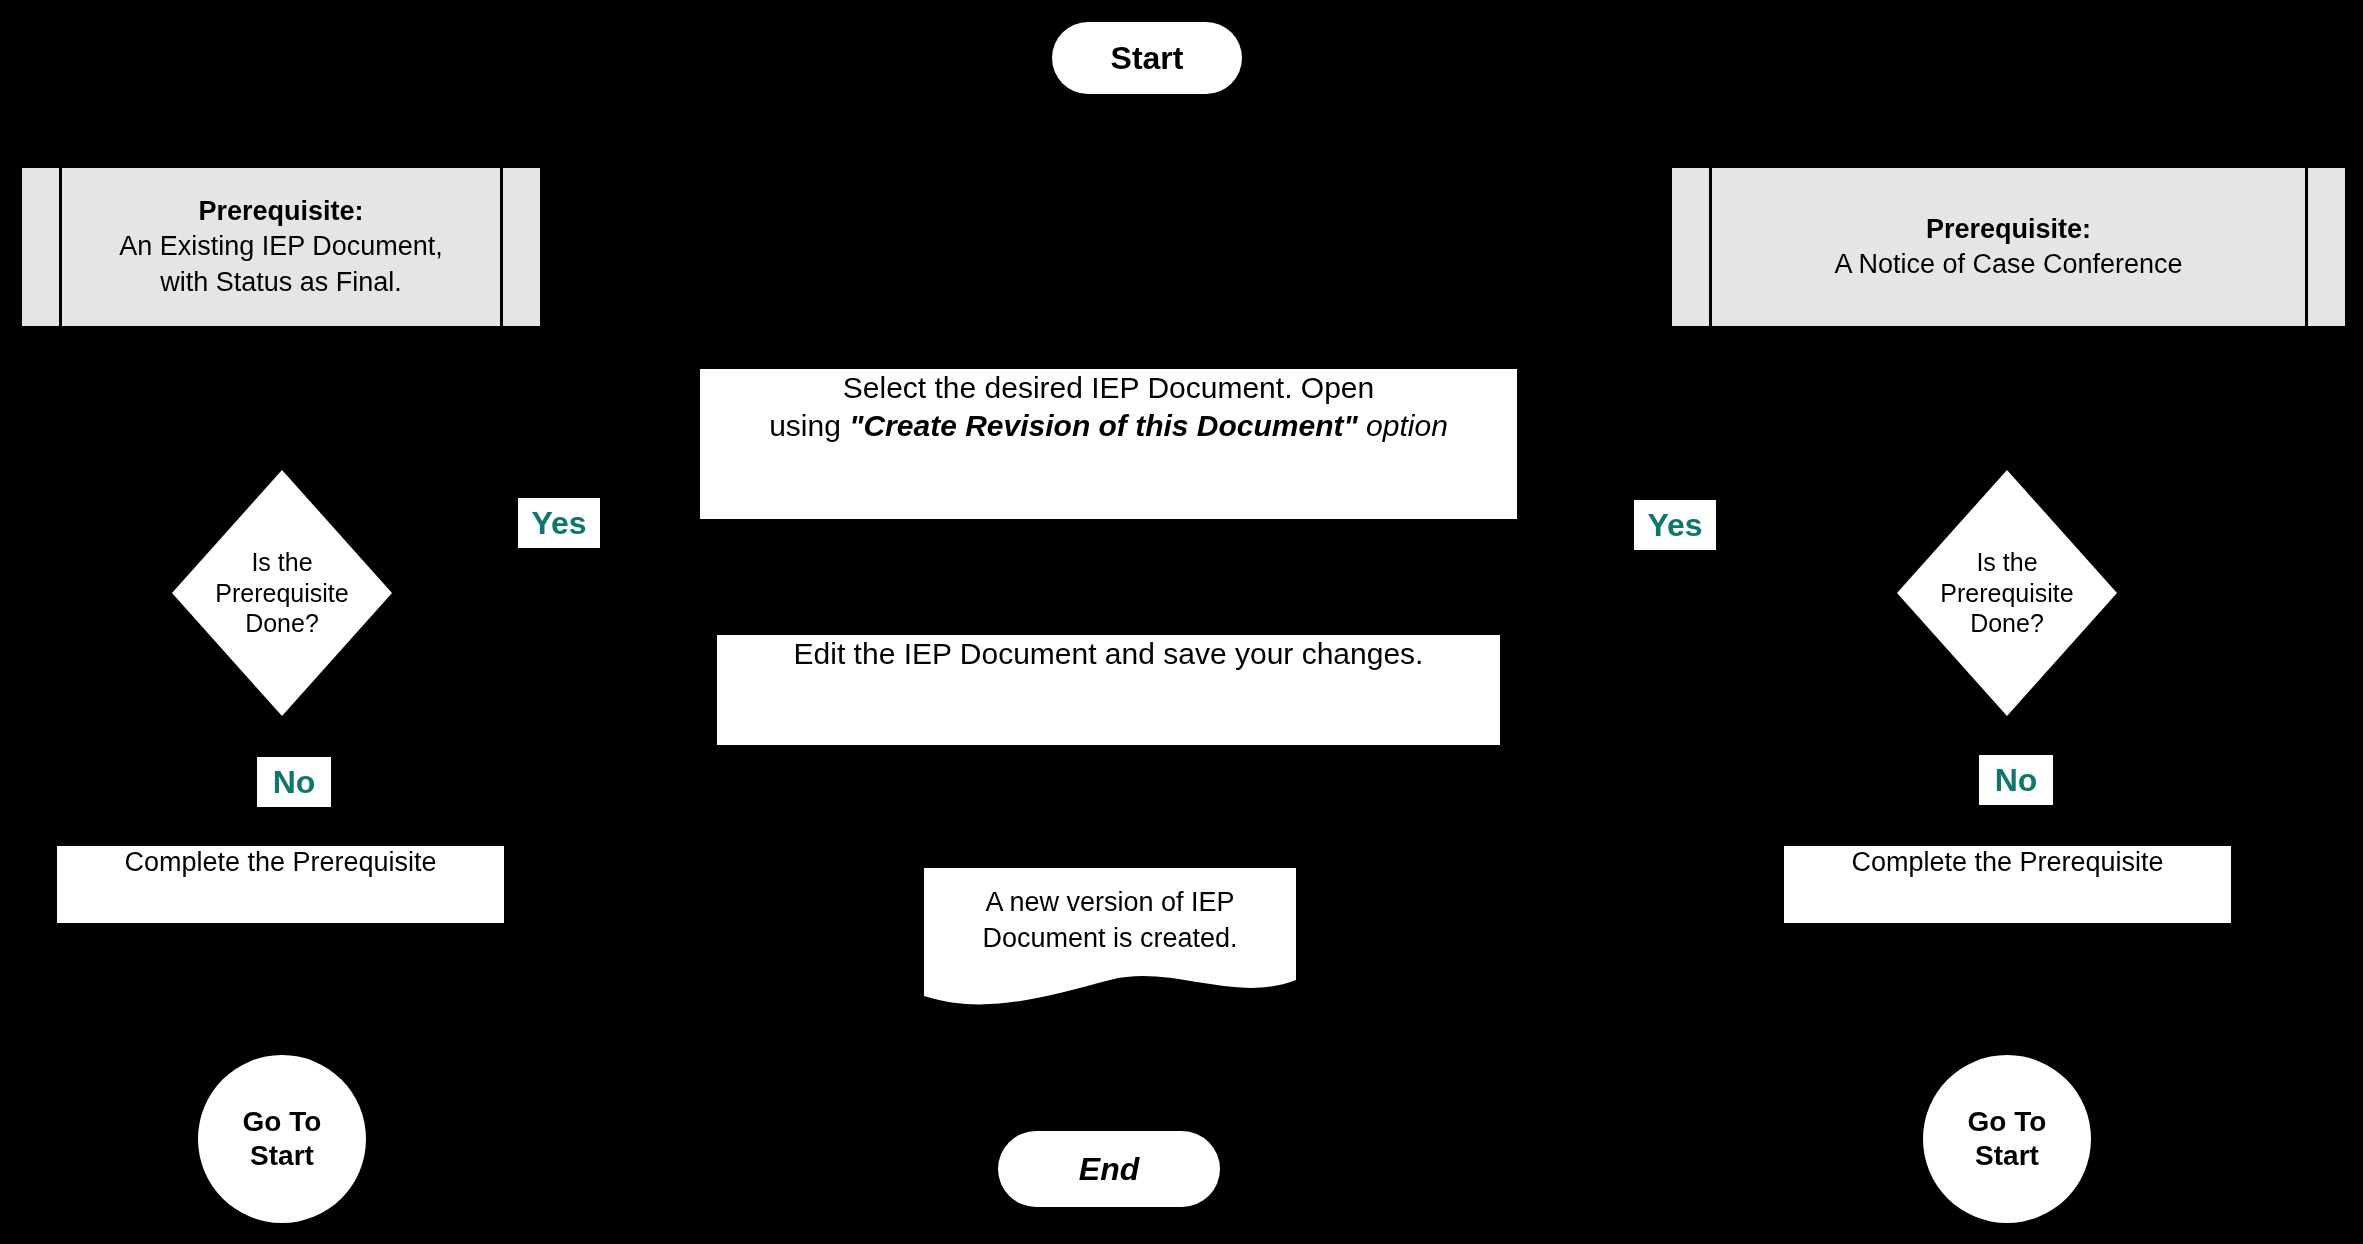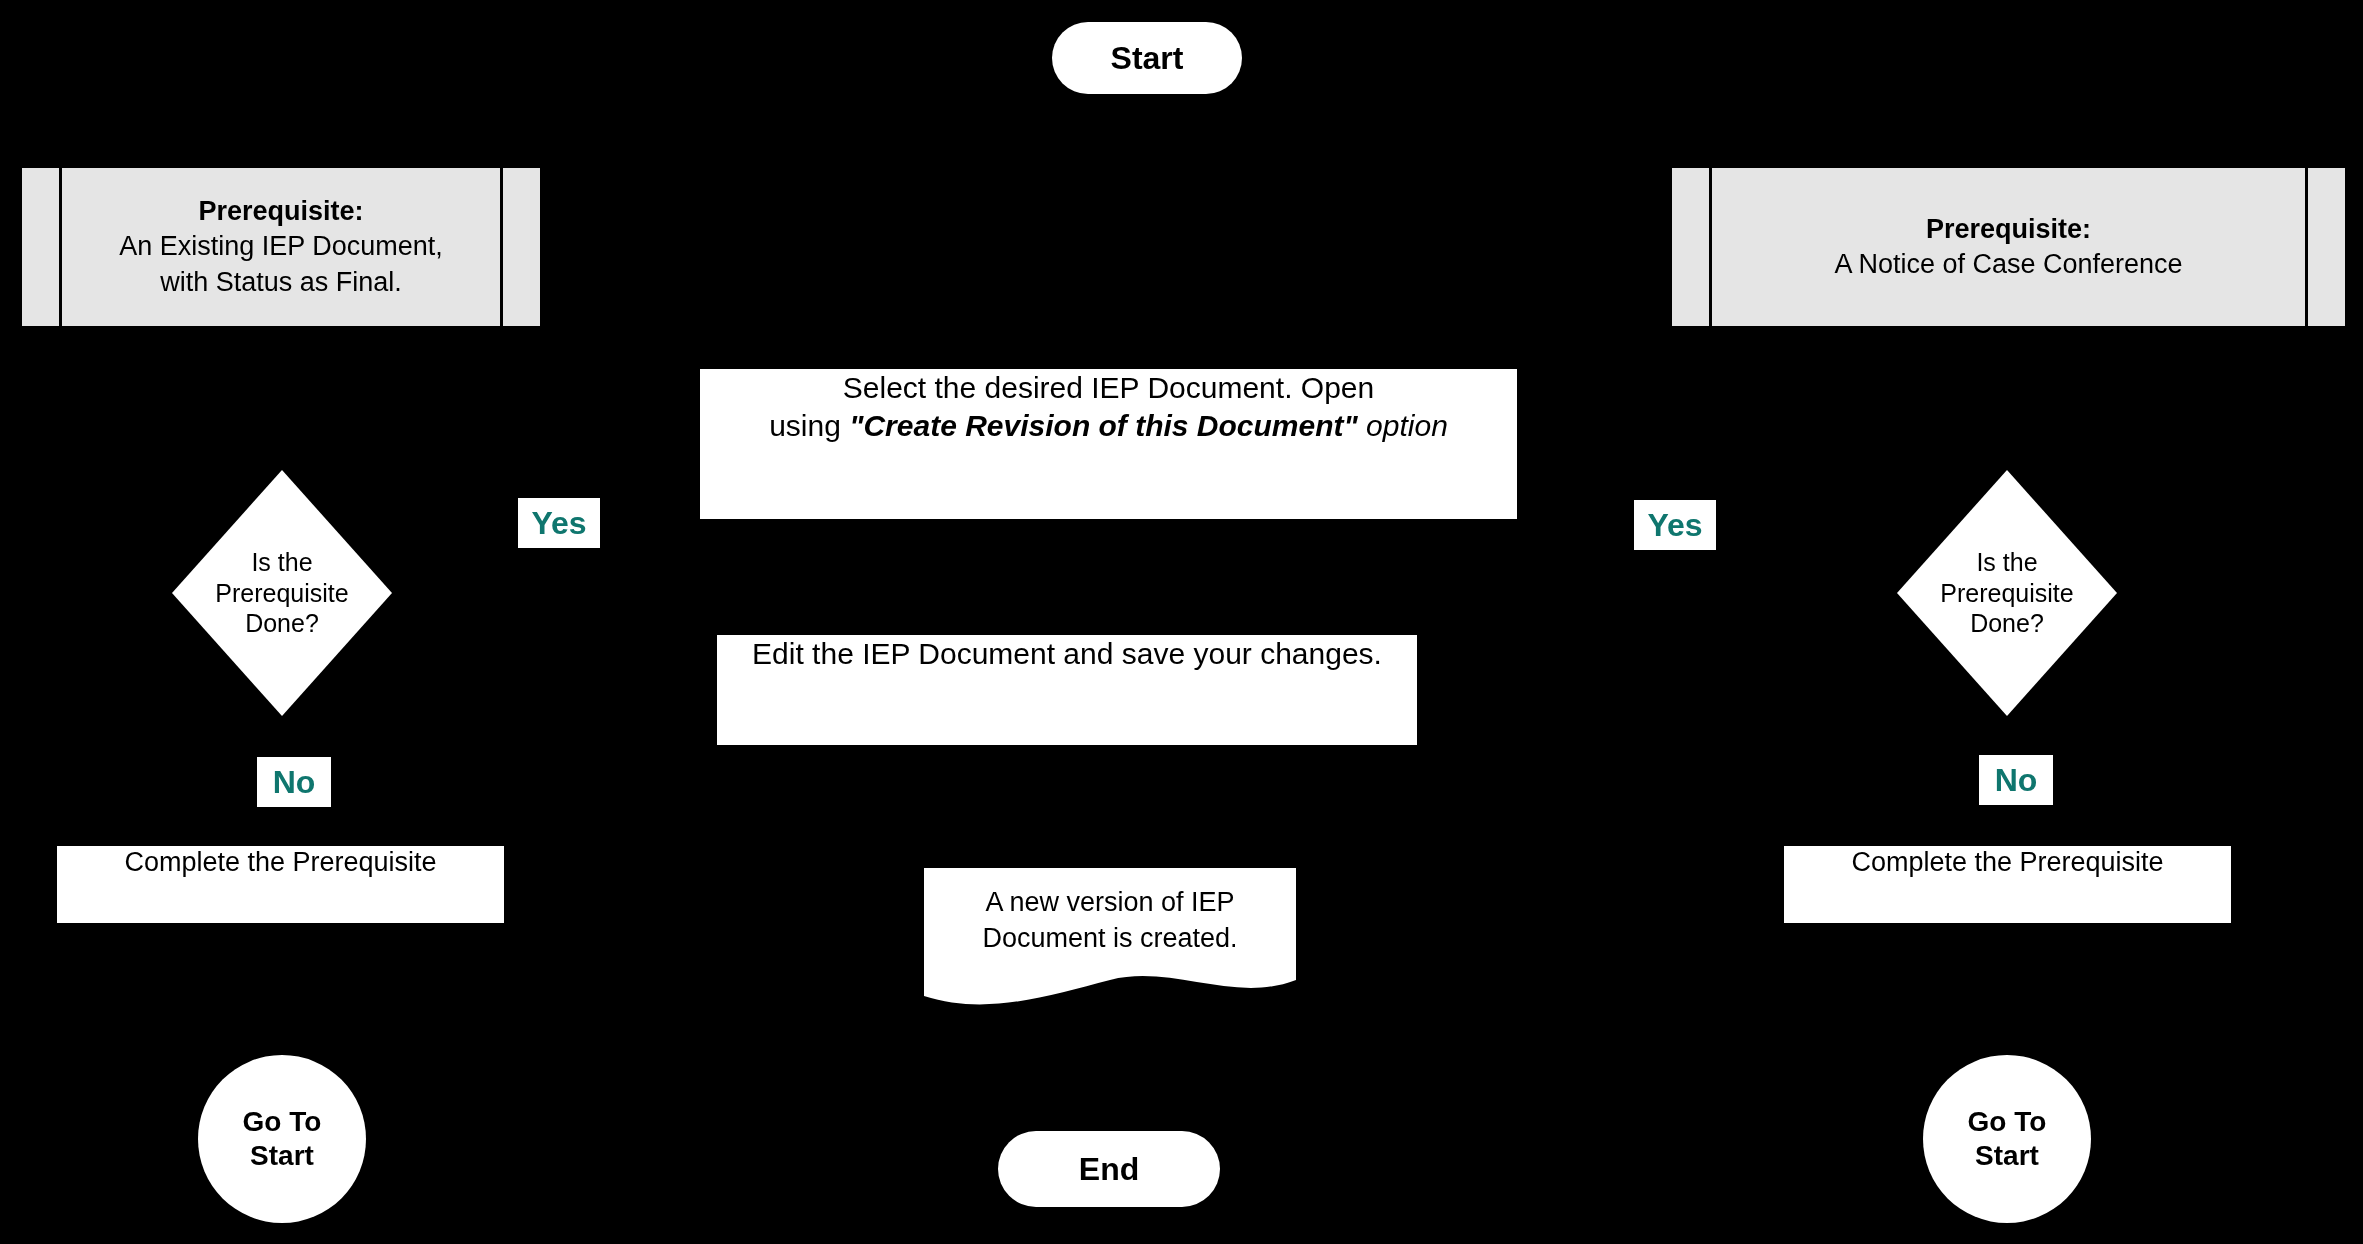"Edit the IEP Document and" div.node { width: 700px -> 783px }
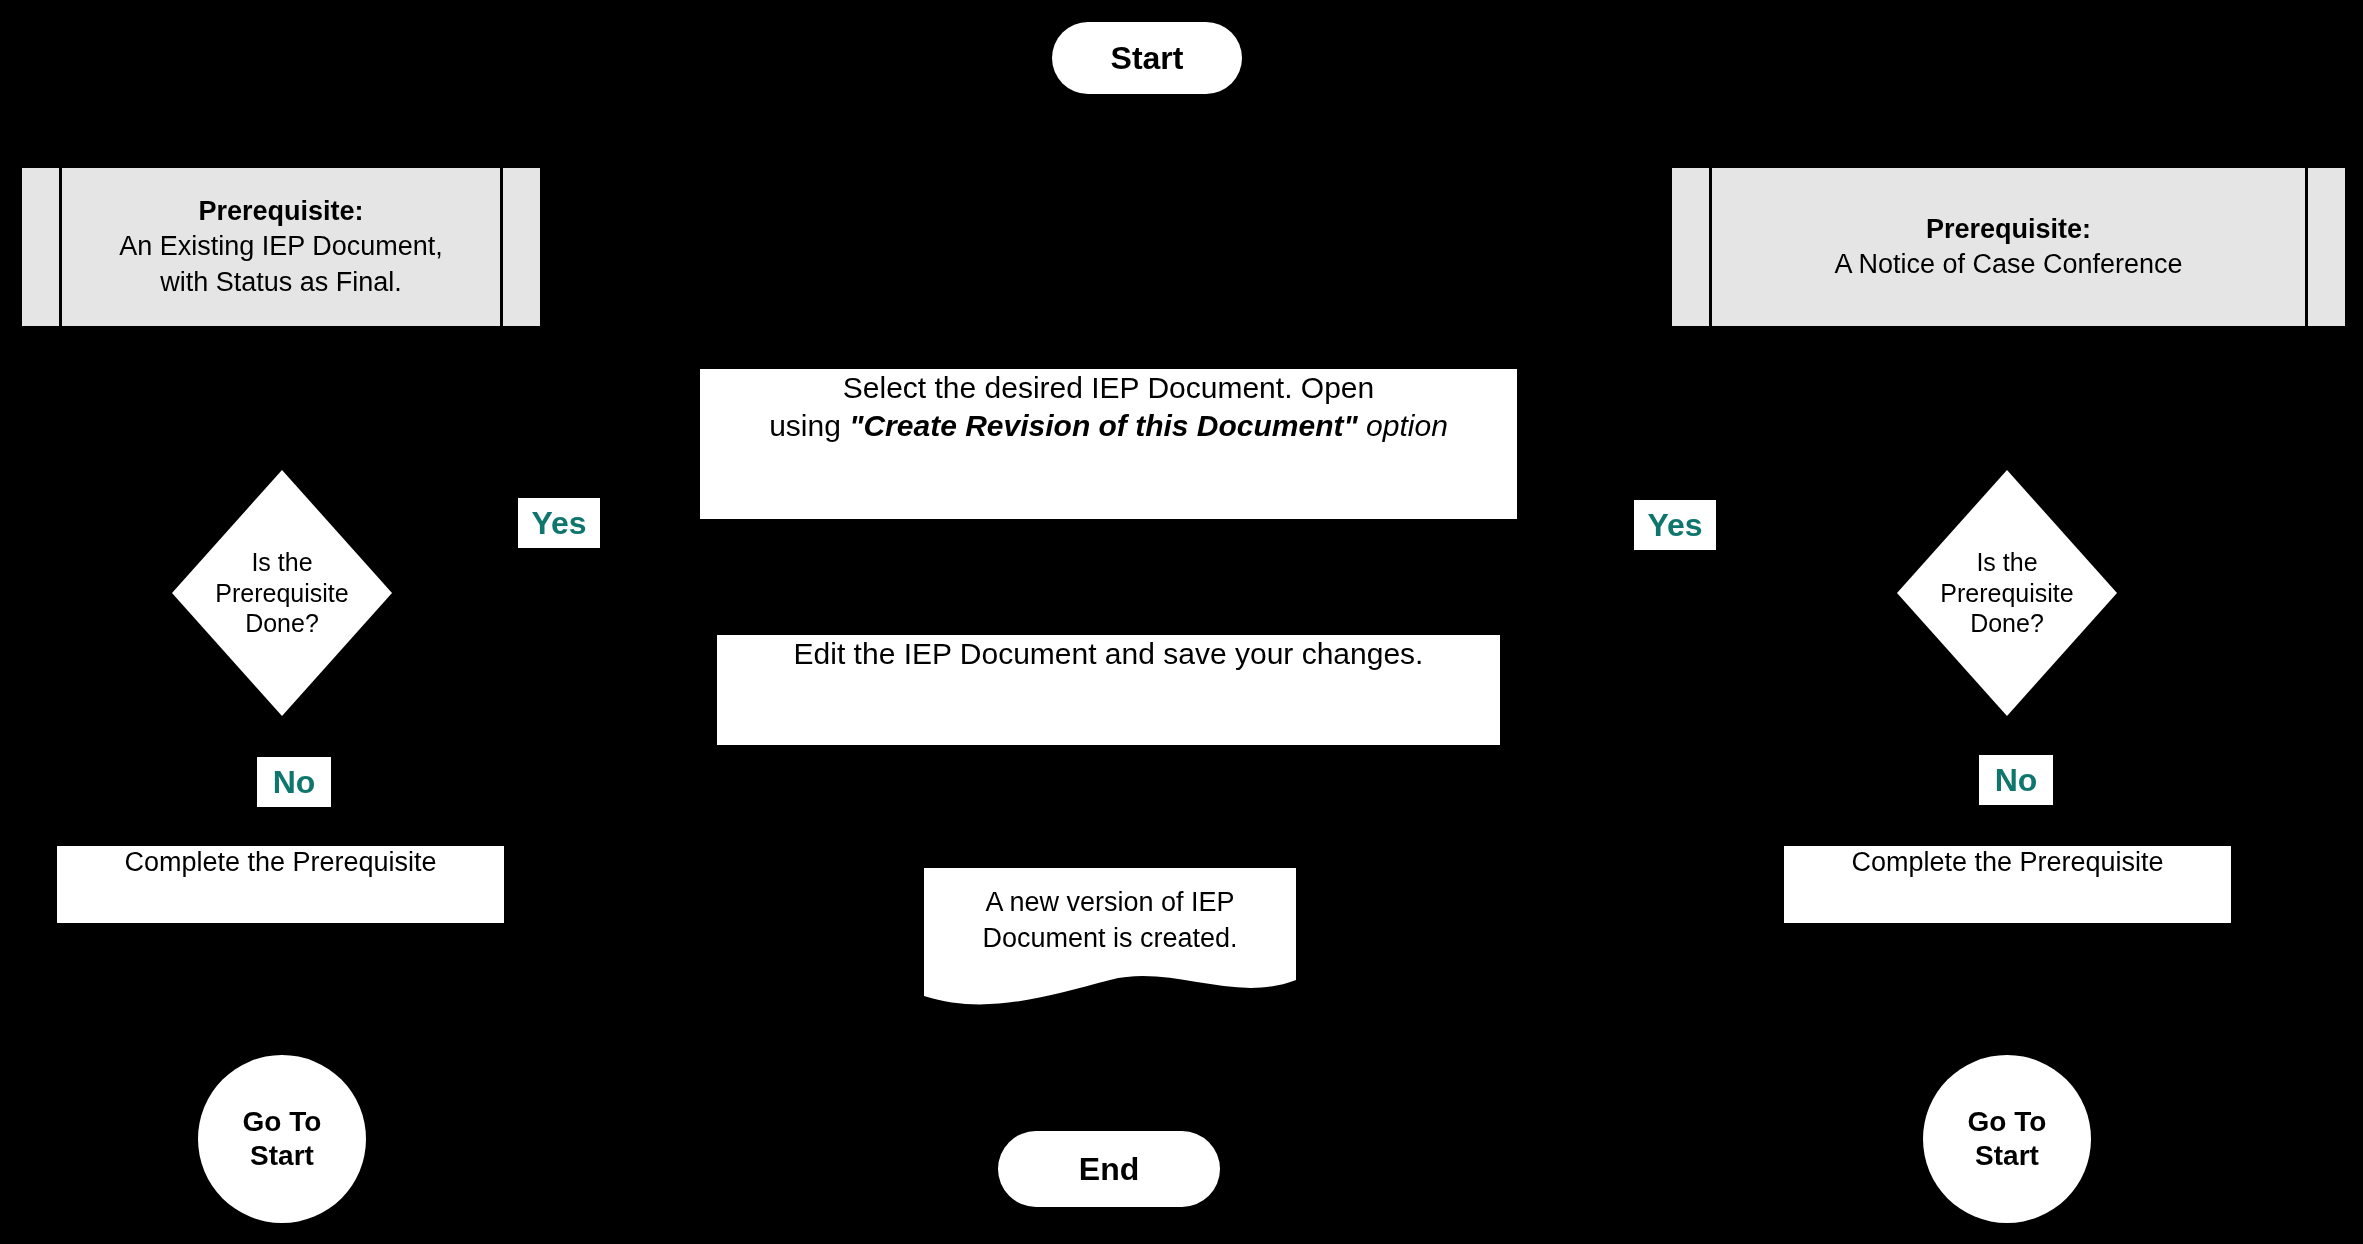"End" div.node { font-style: none -> italic }
